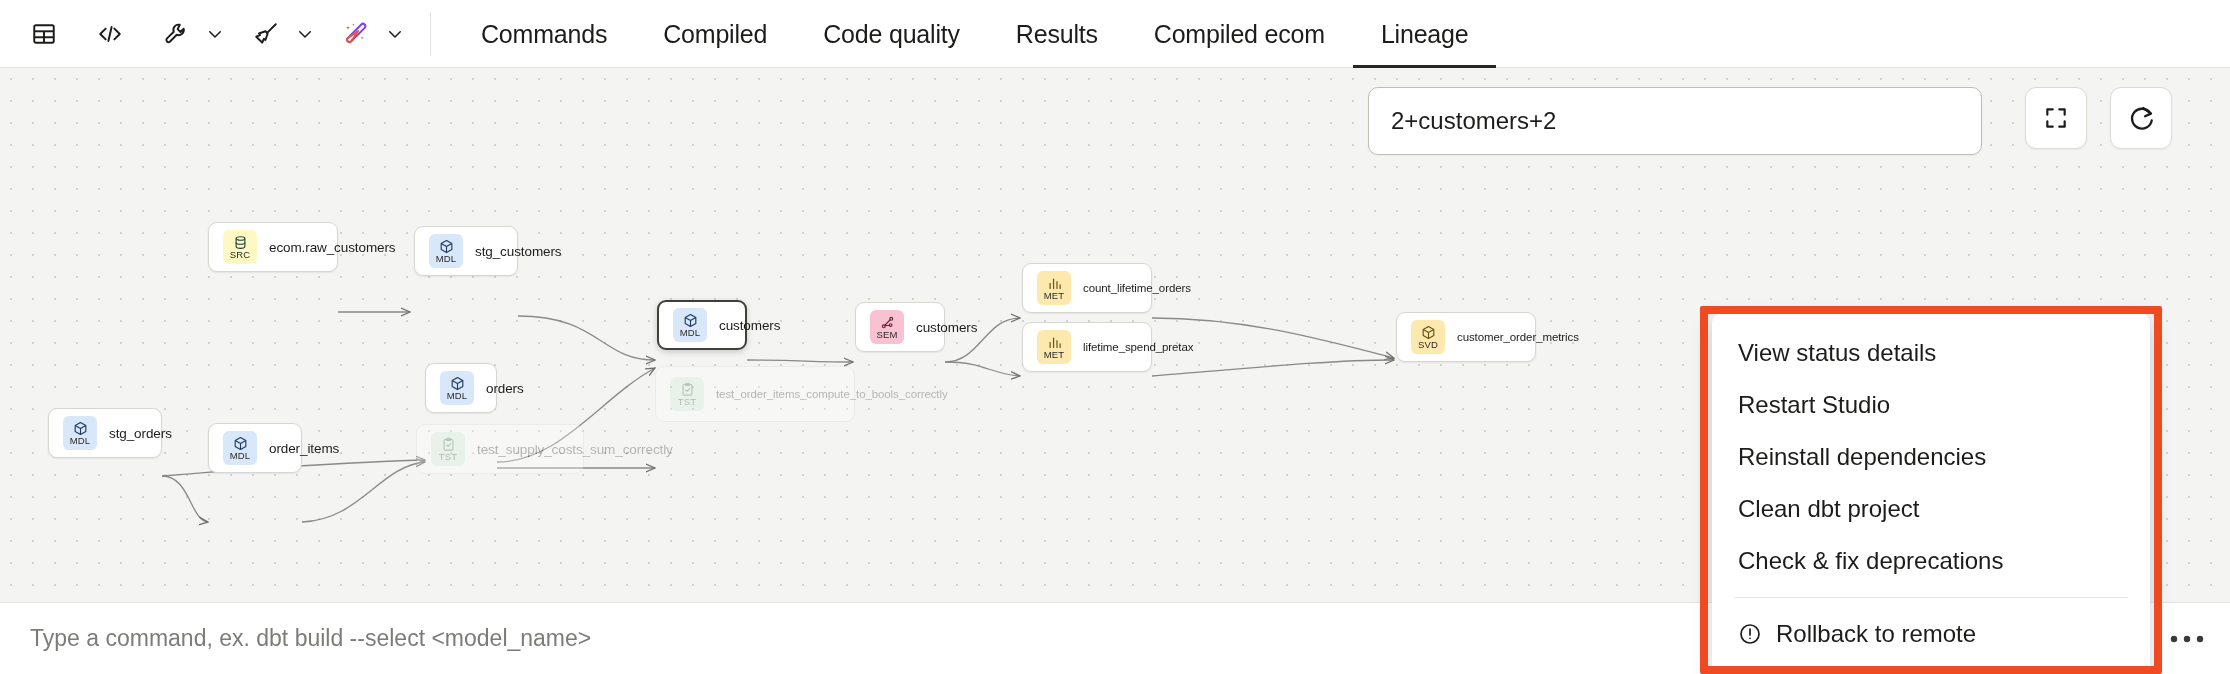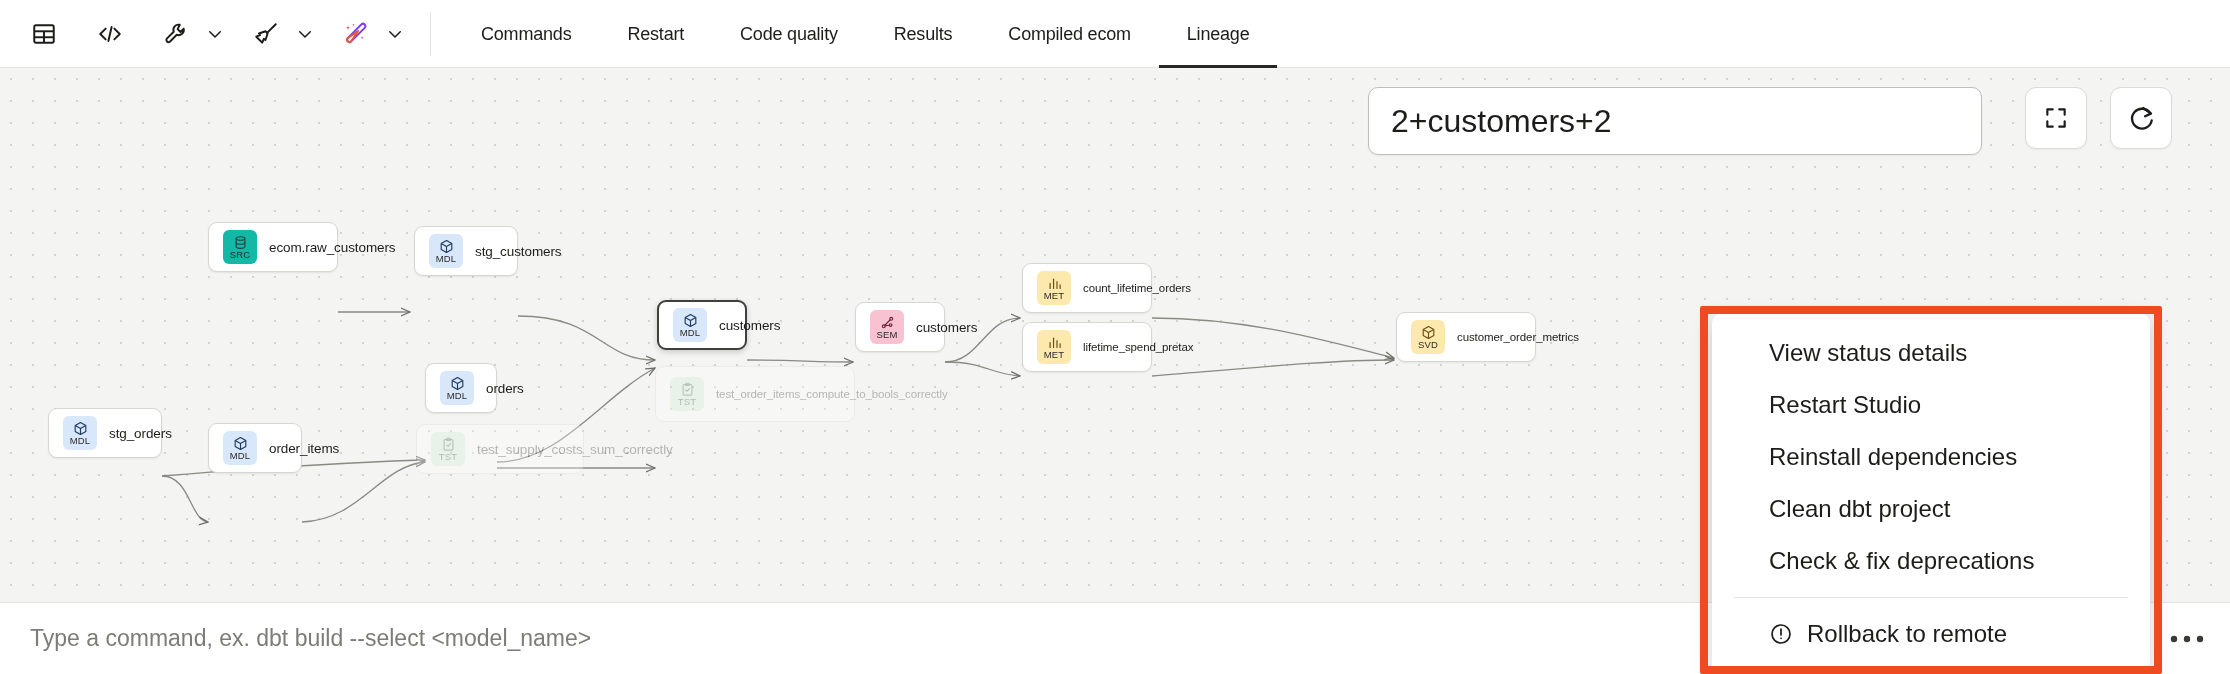"Commands" .tab { font-size: 18px -> 25px }
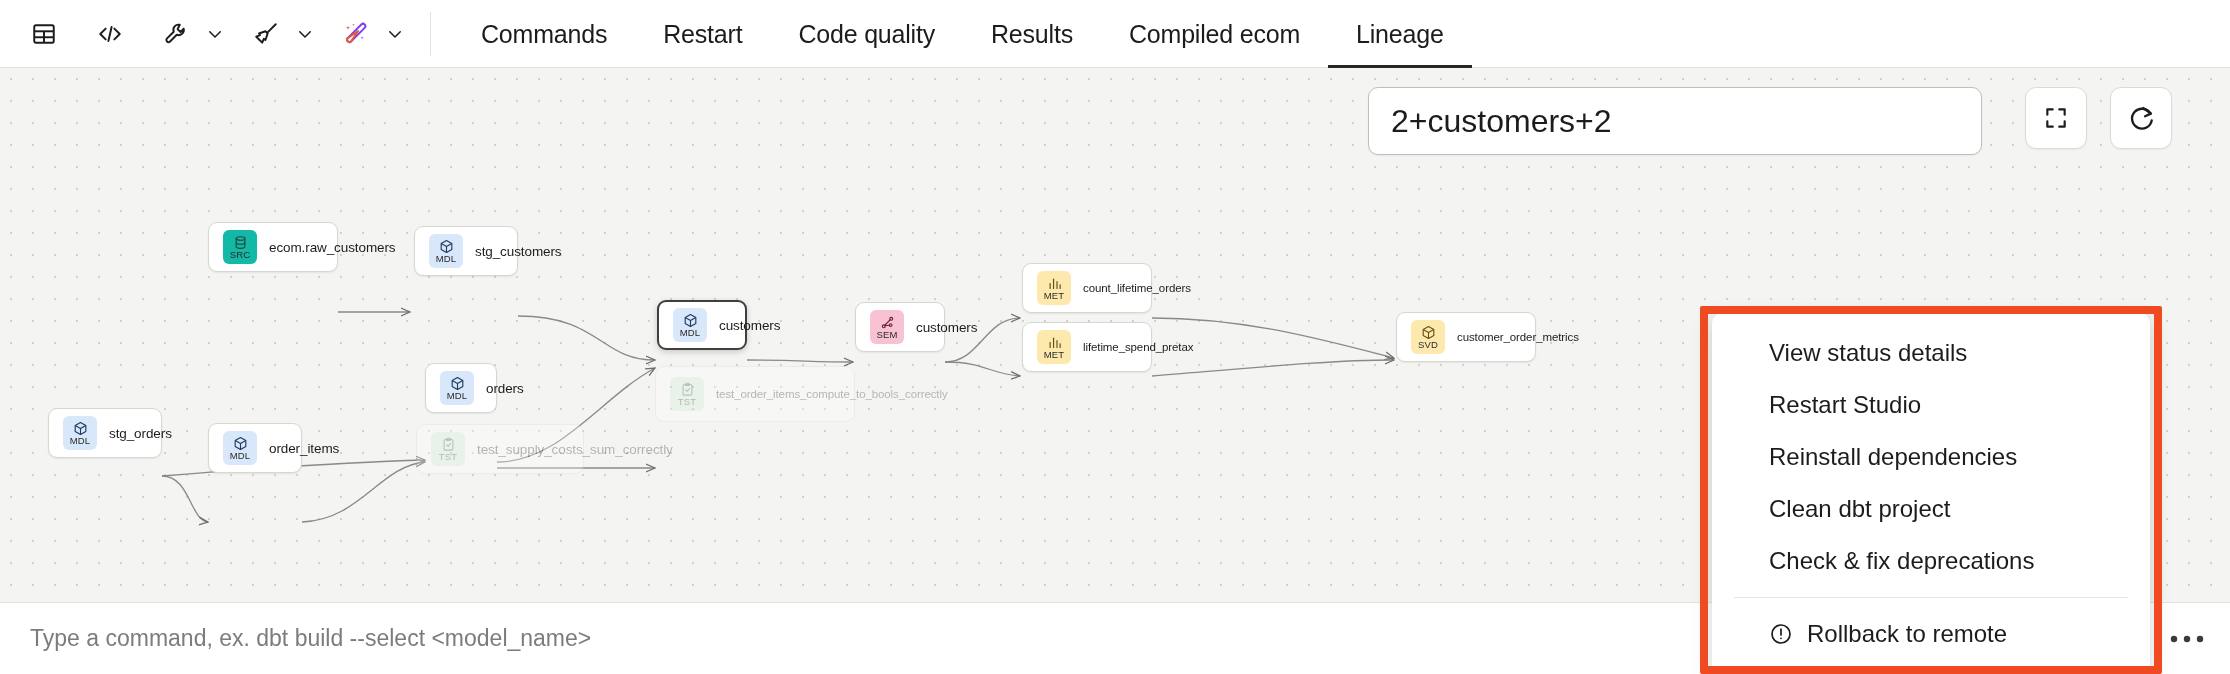"Restart" div.tab { text: Restart -> Compiled }
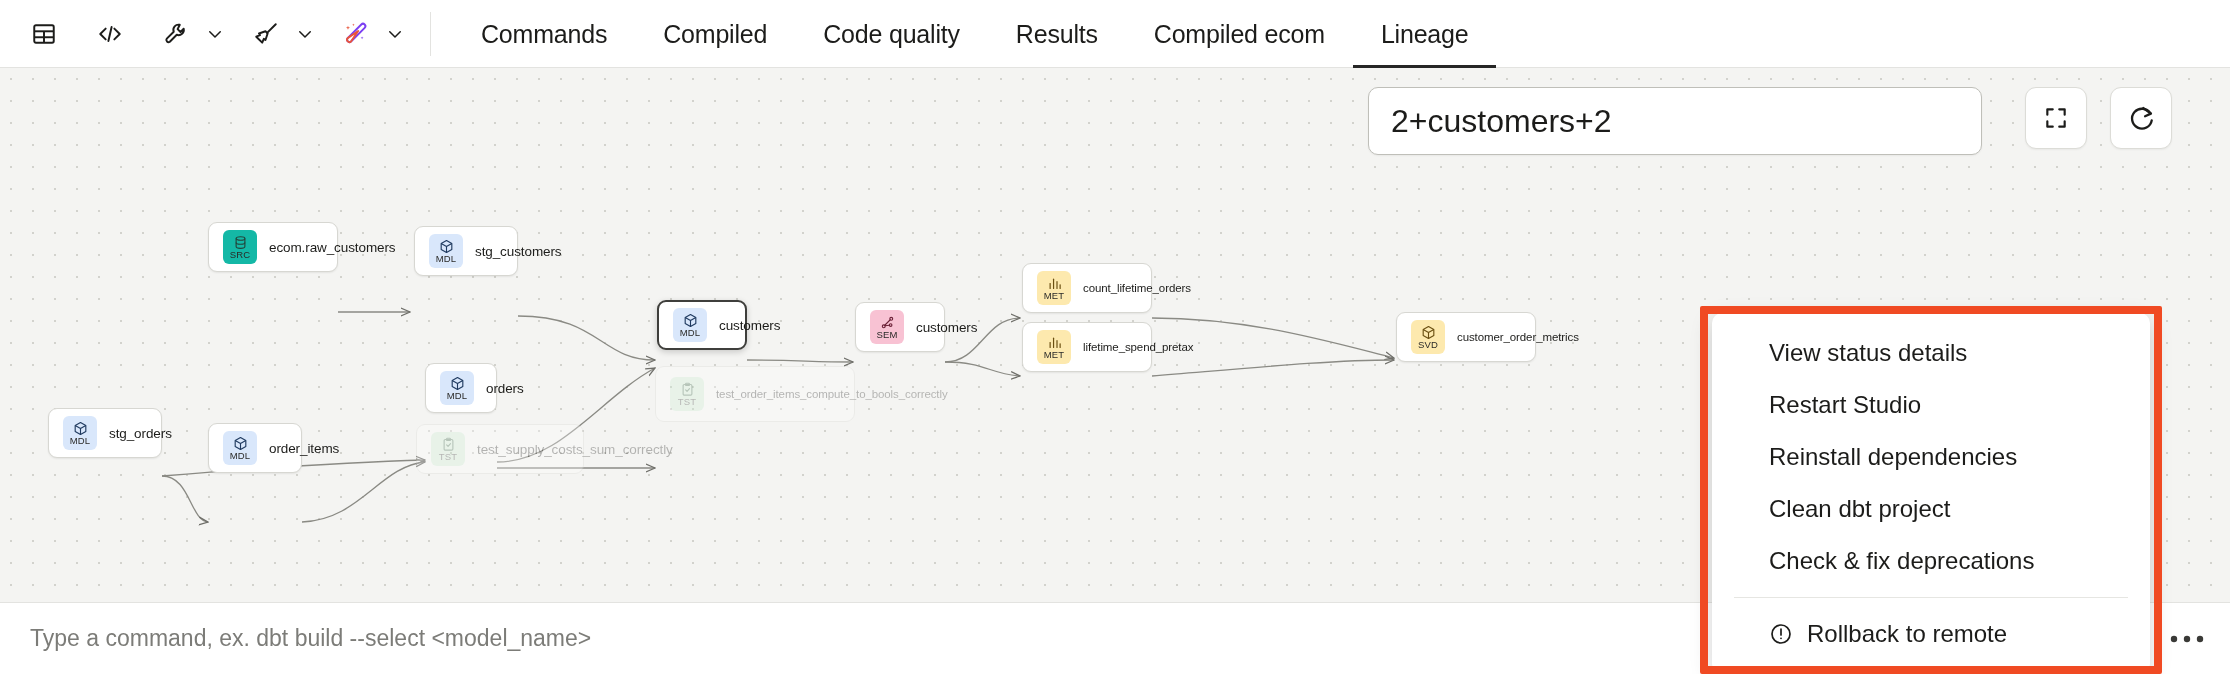"2+customers+2" .graph-input { font-size: 32px -> 24px }
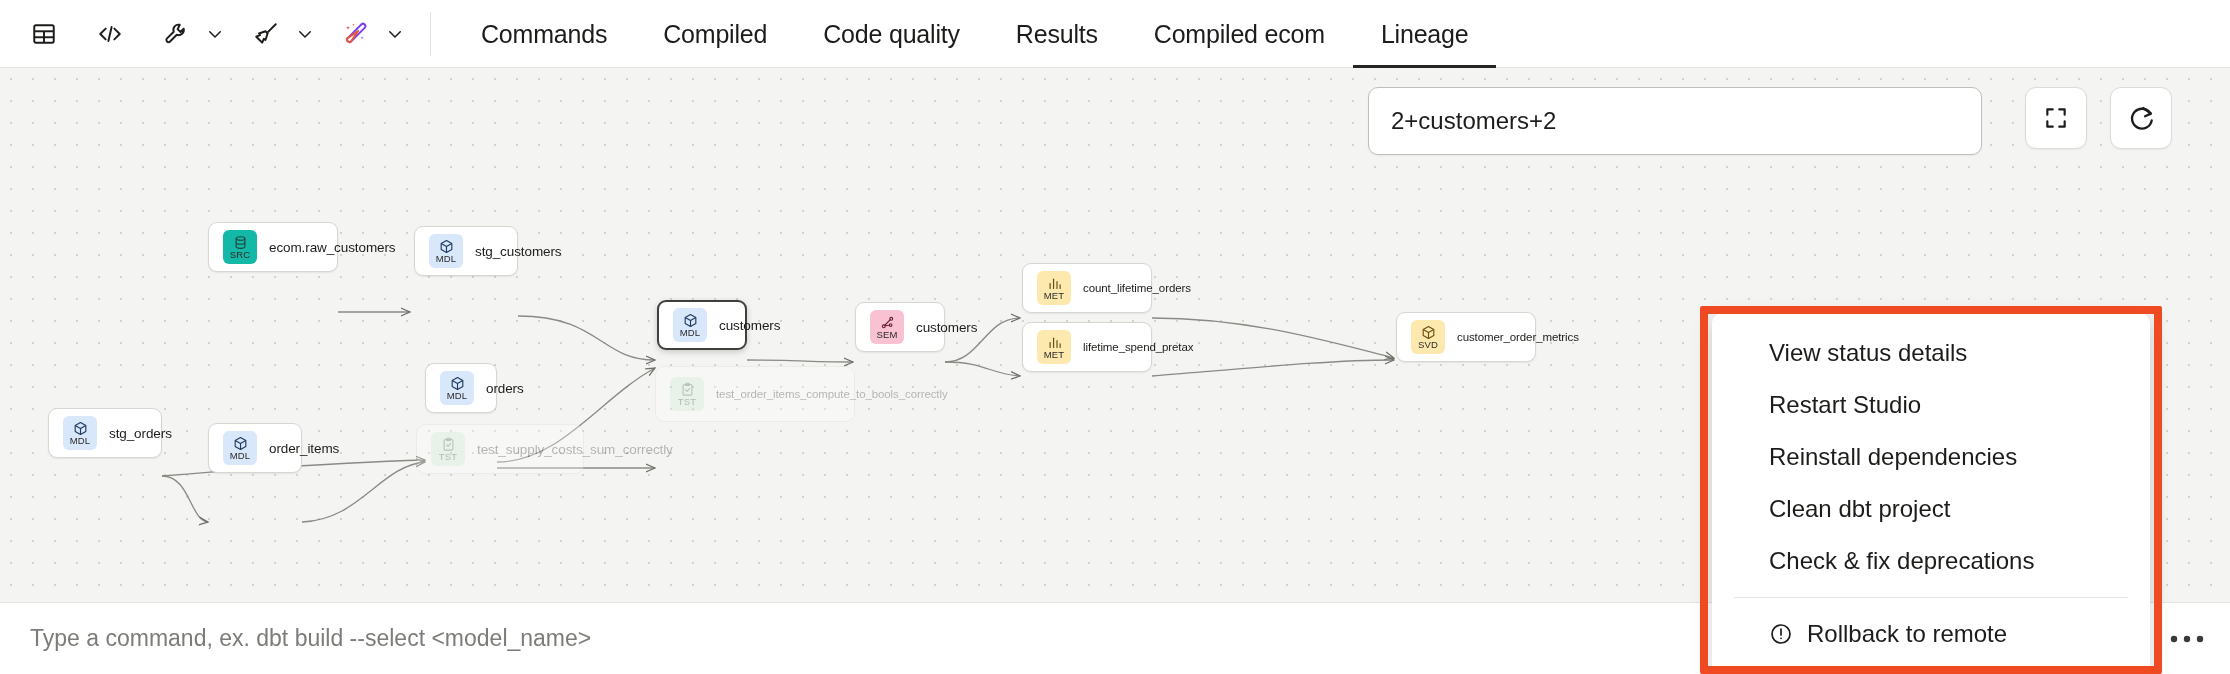"SRC" .badge.src { background: #14b8a6 -> #fef9c3 }
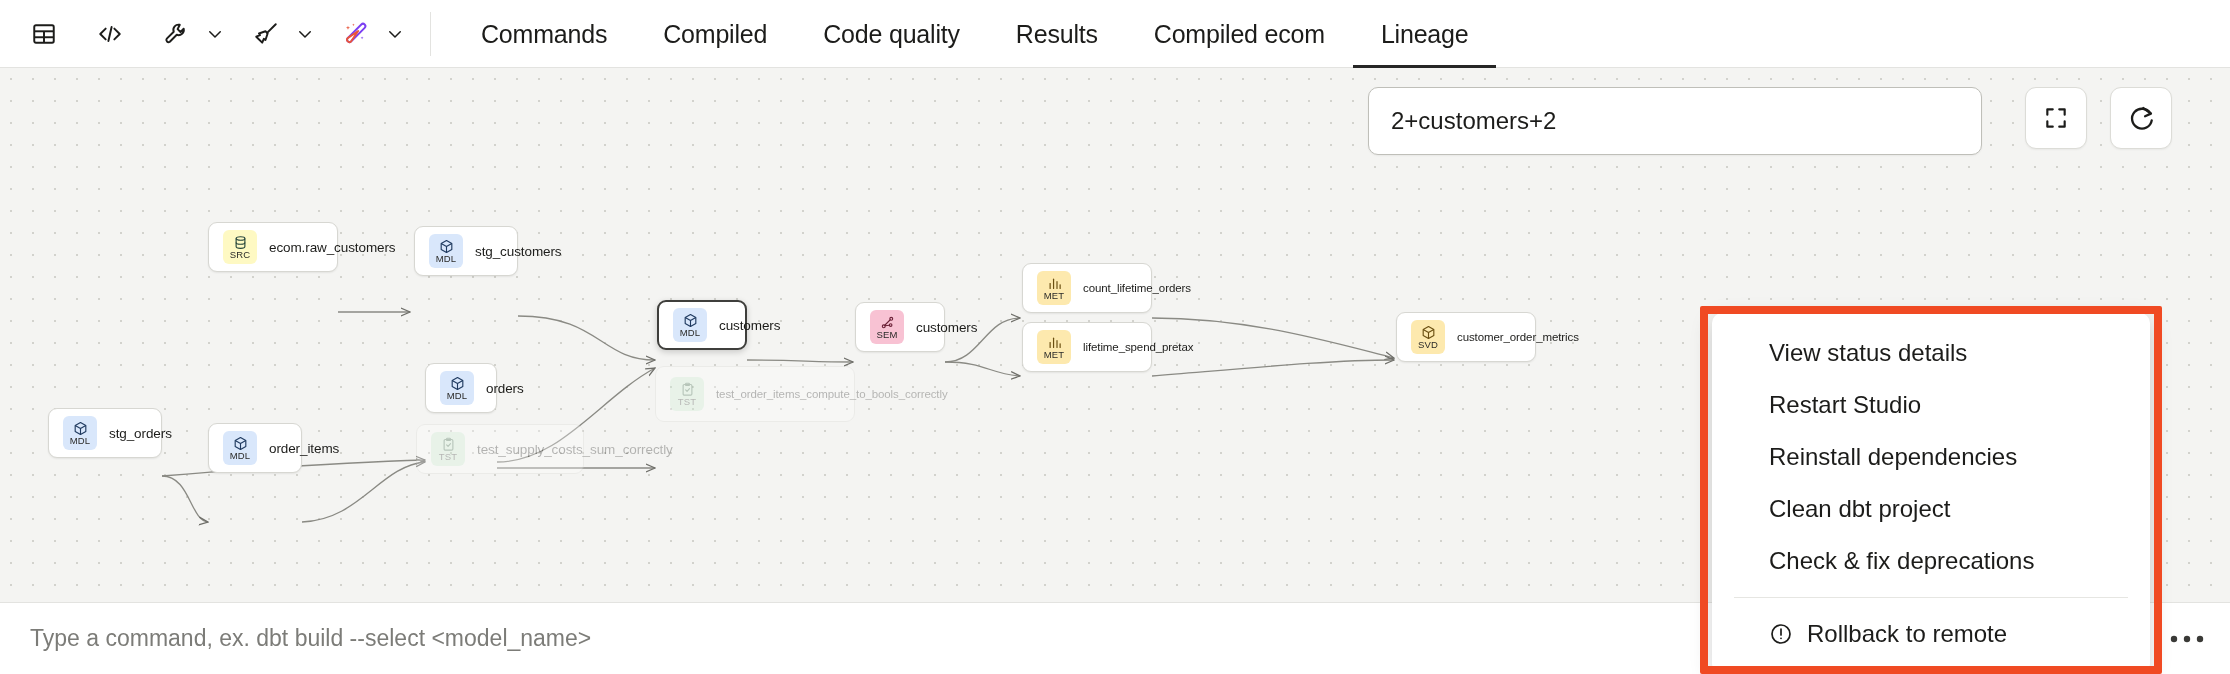"View status details" .ctx-item { margin-left: 41px -> none; padding: 0 16px -> 0 26px }
